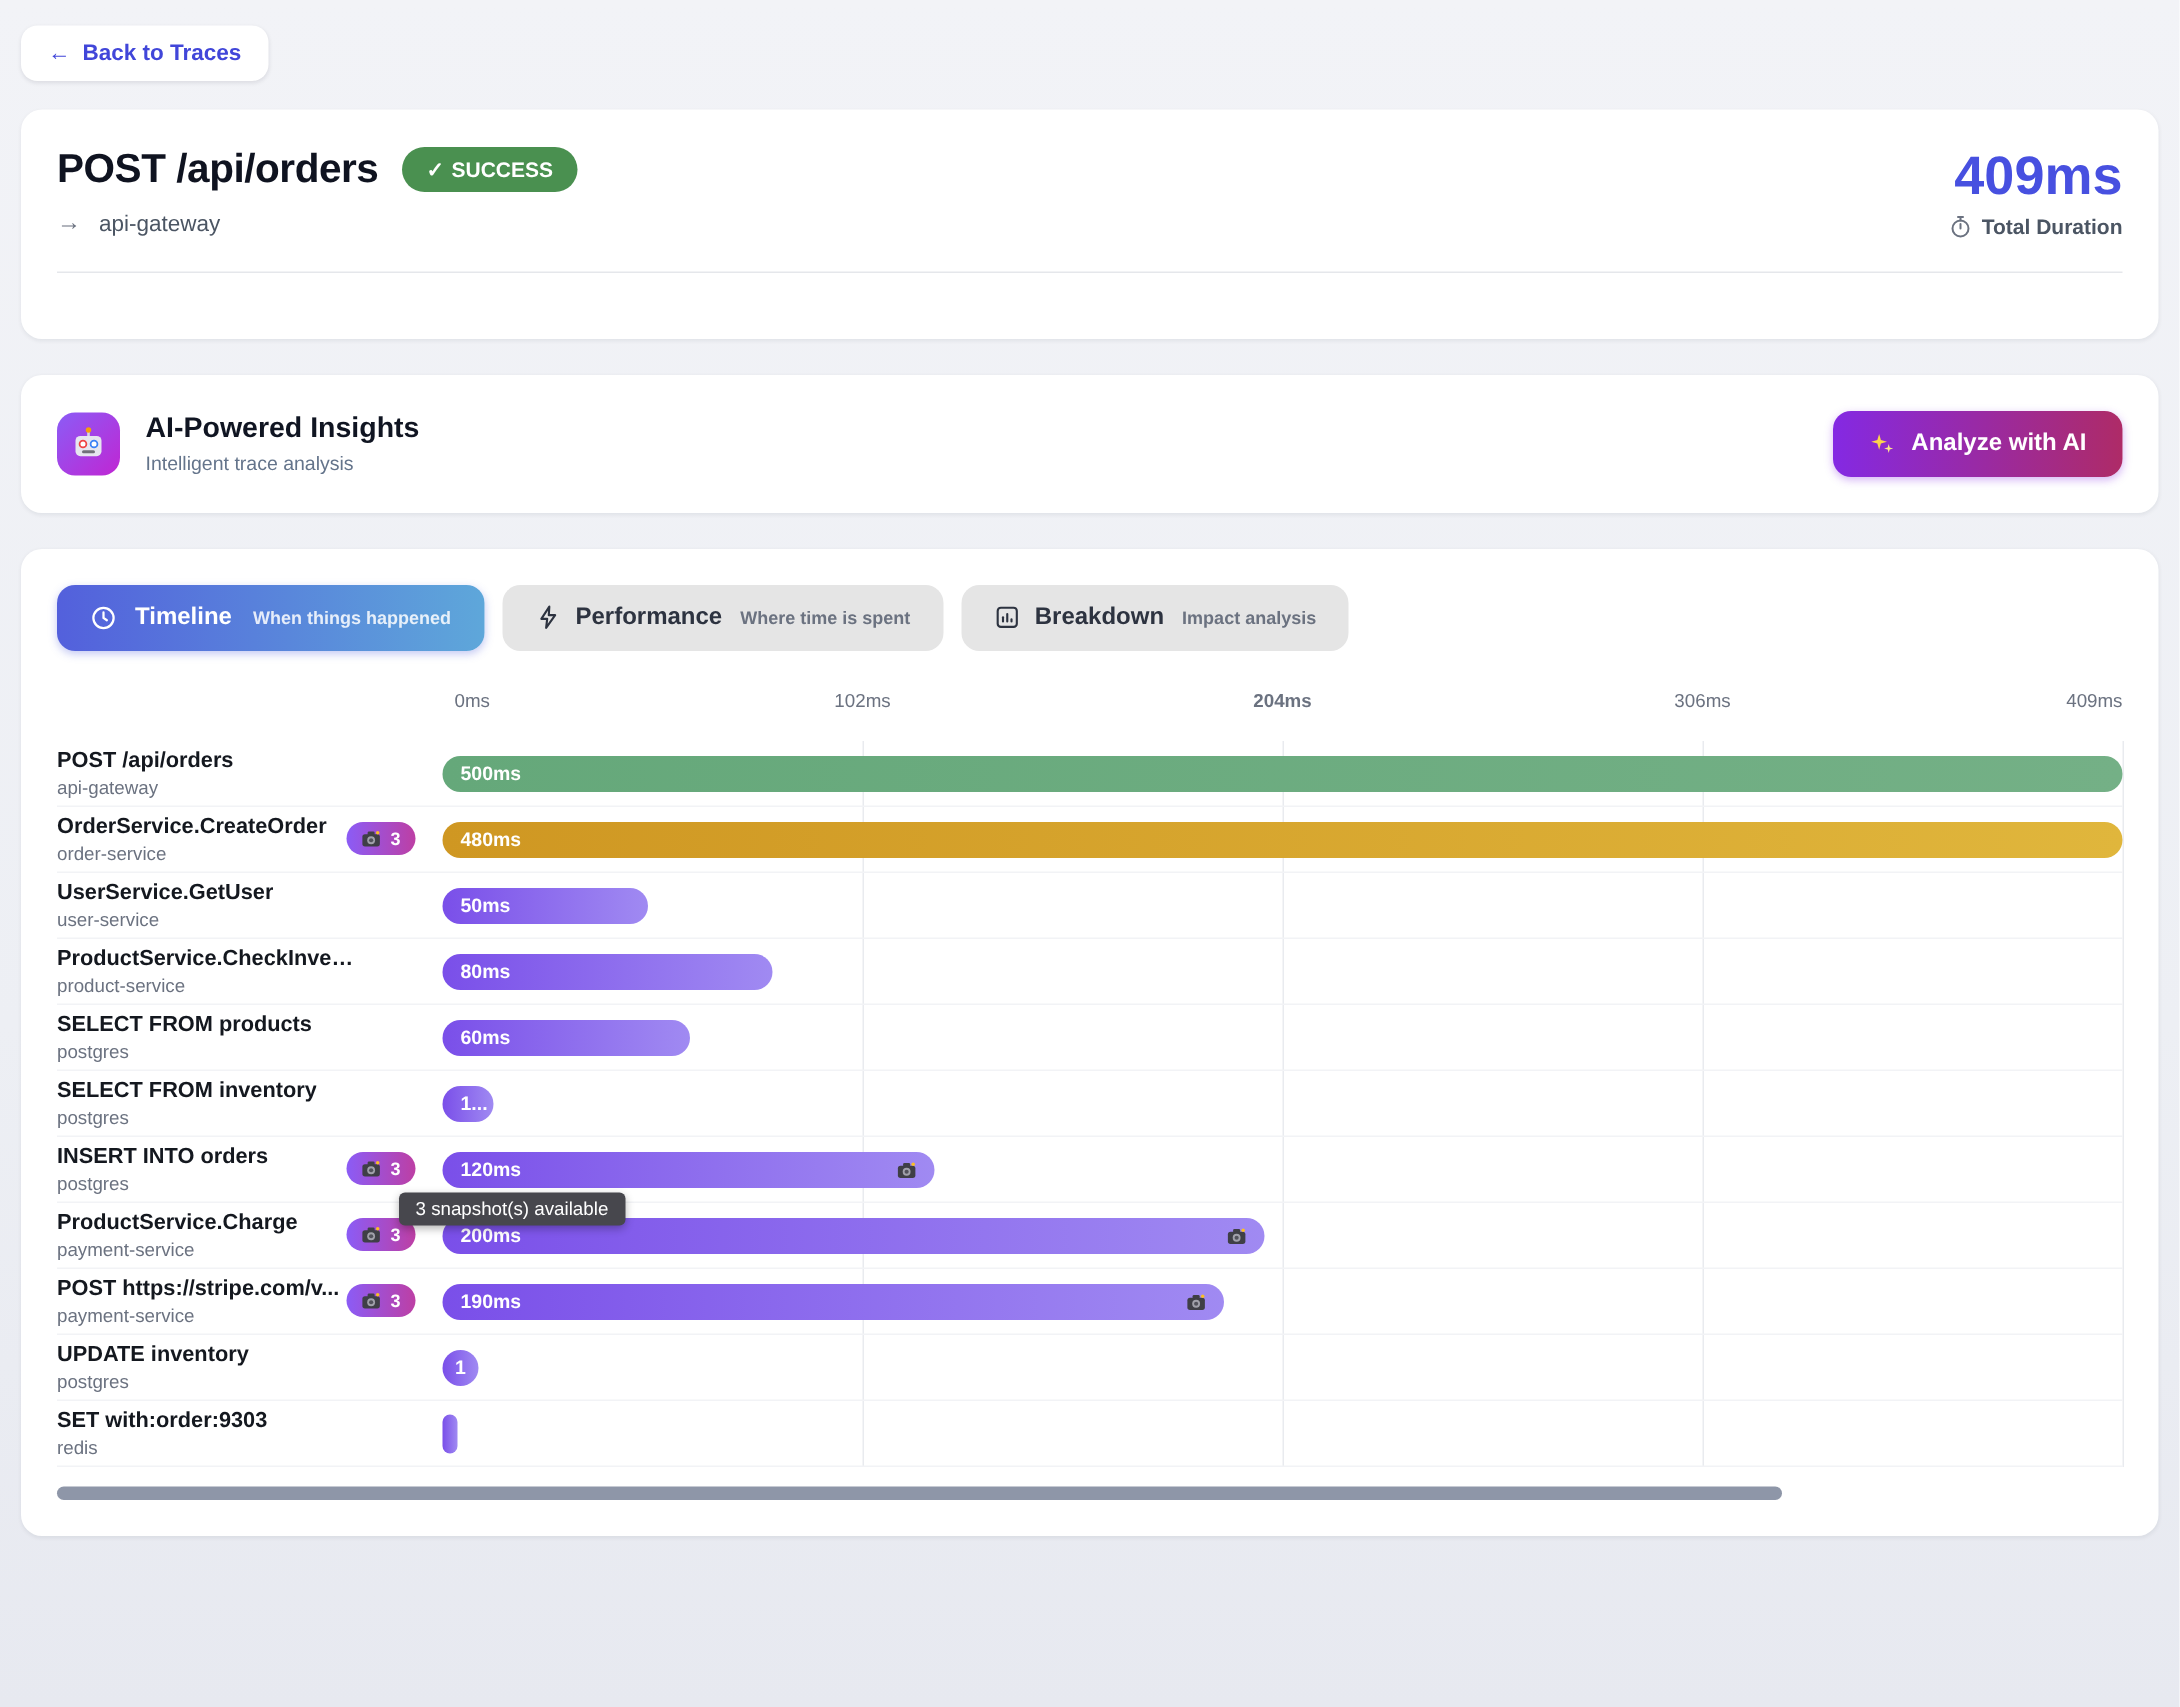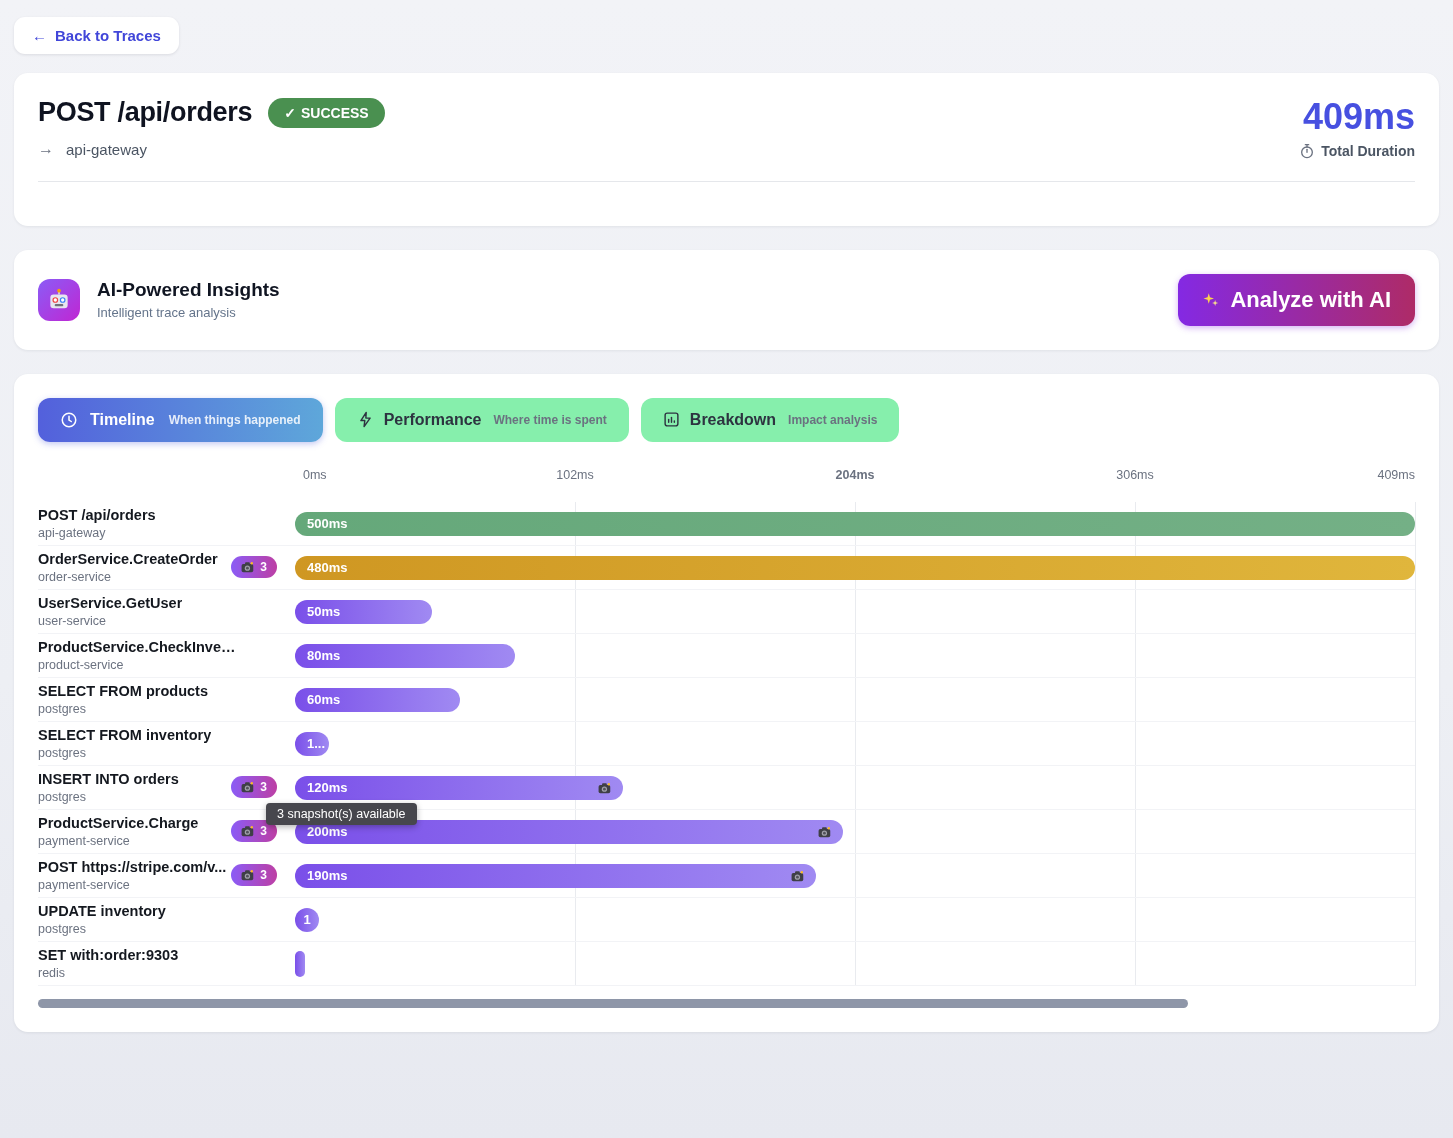"Analyze with AI" .ai-btn { font-size: 22px -> 16px }
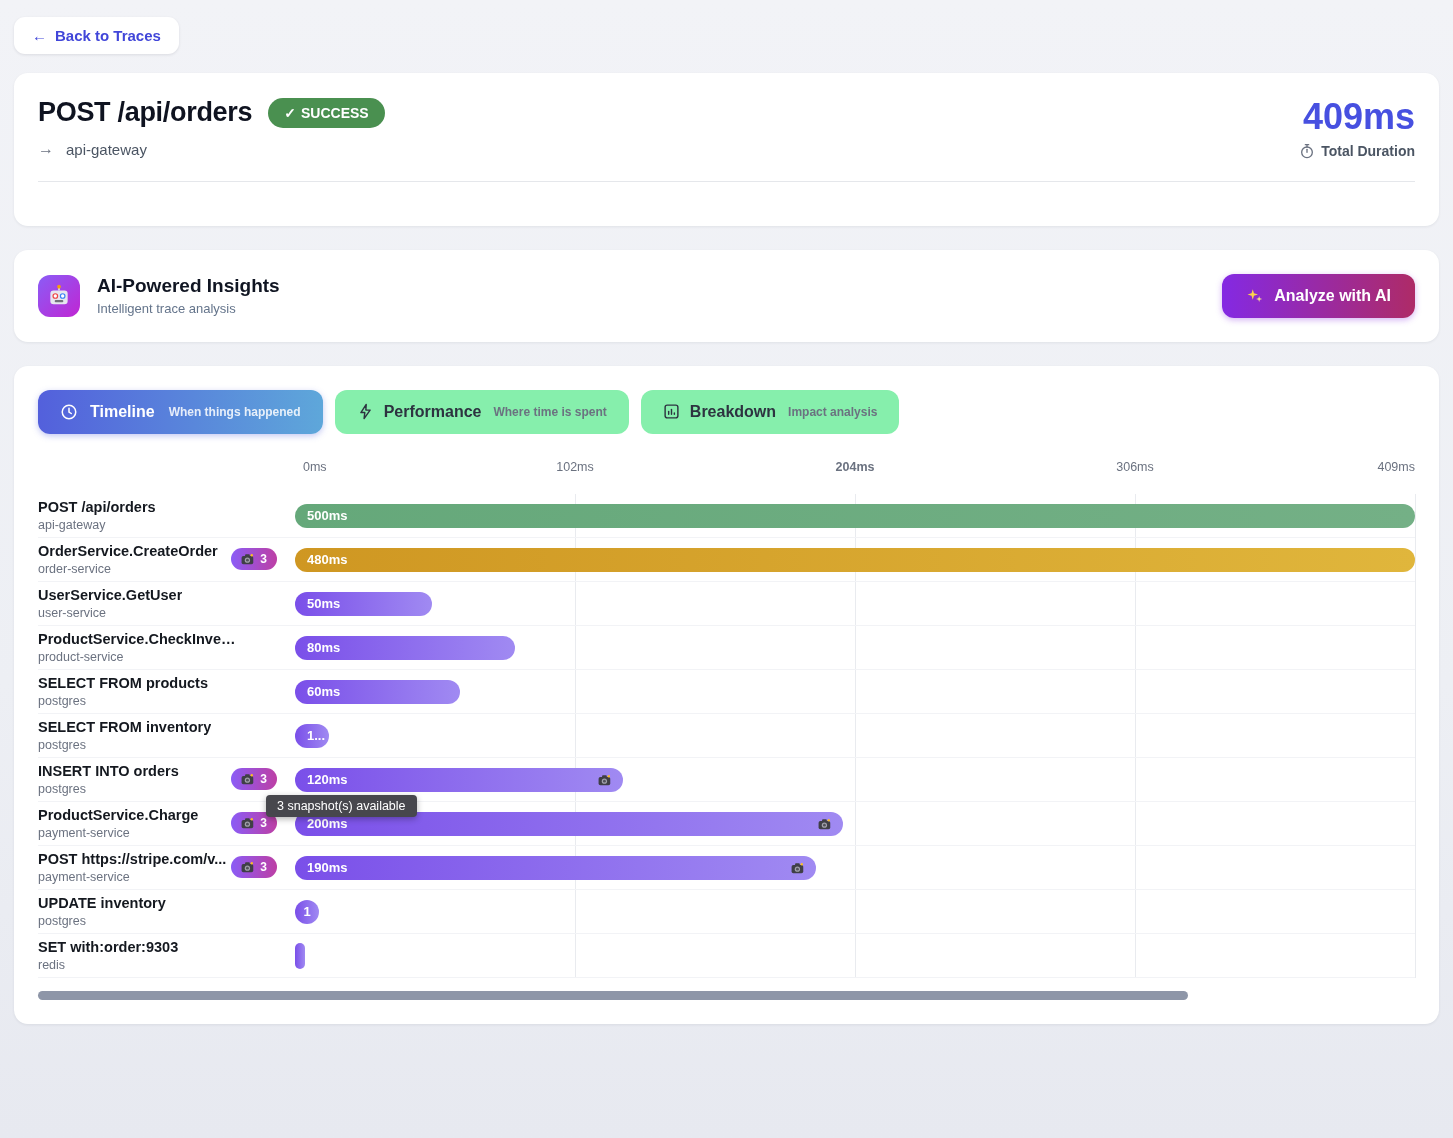"Performance" .tab { background: #86efac -> #e5e5e5 }
